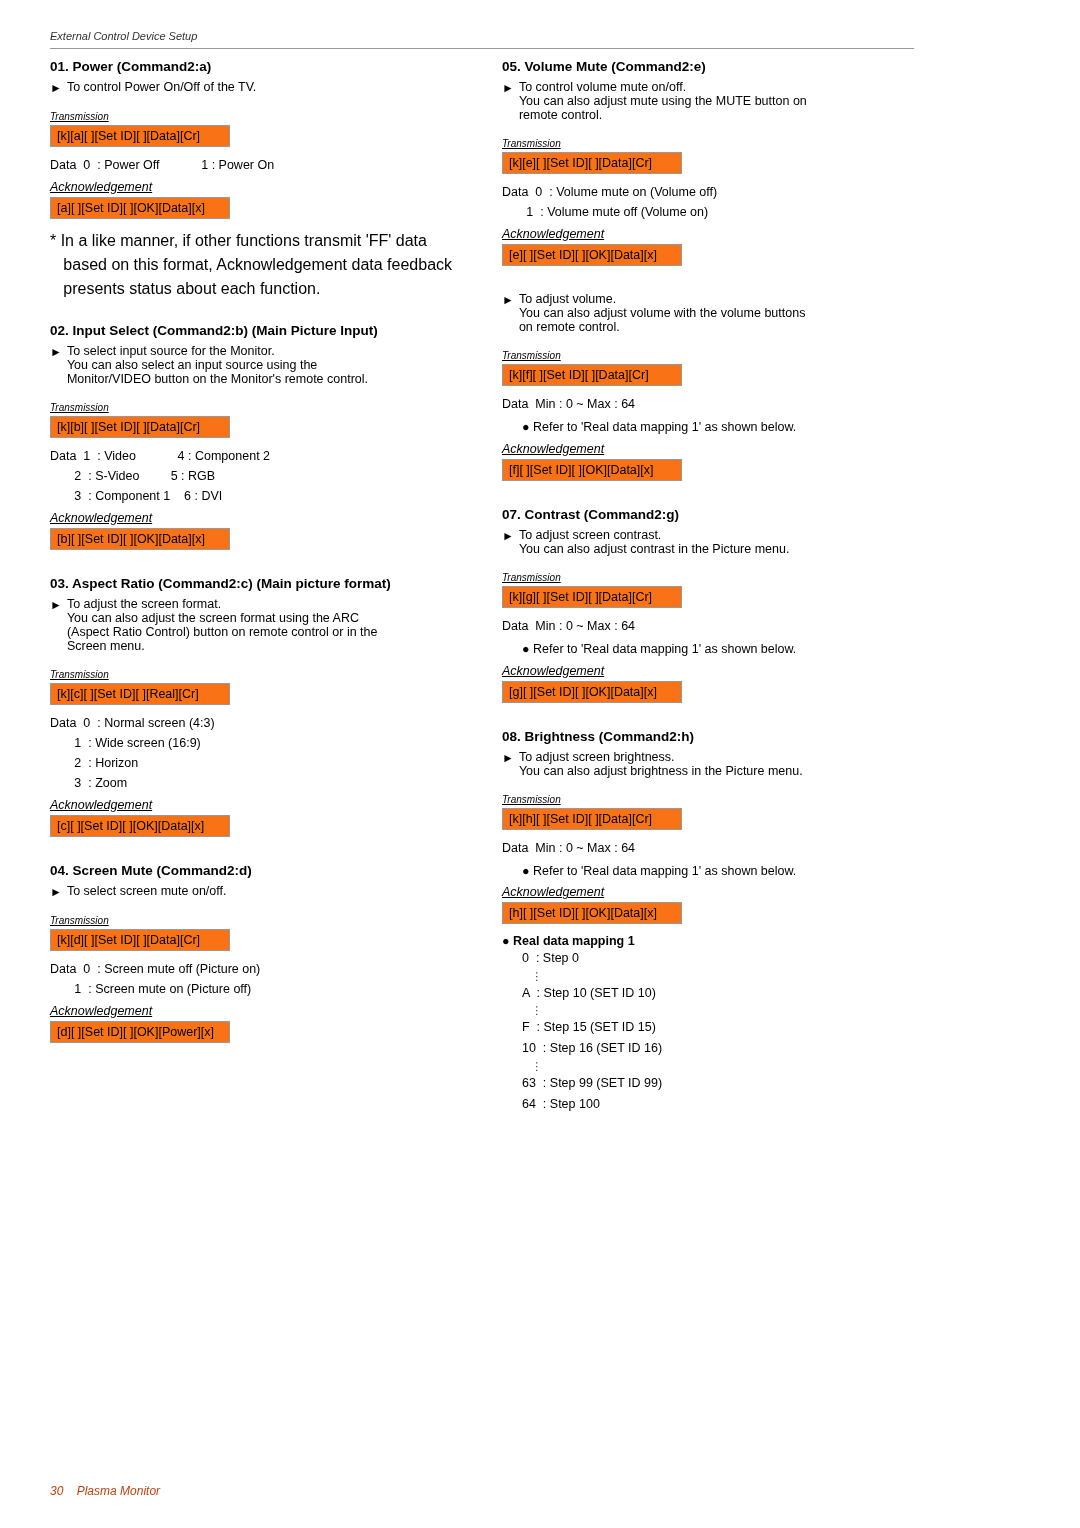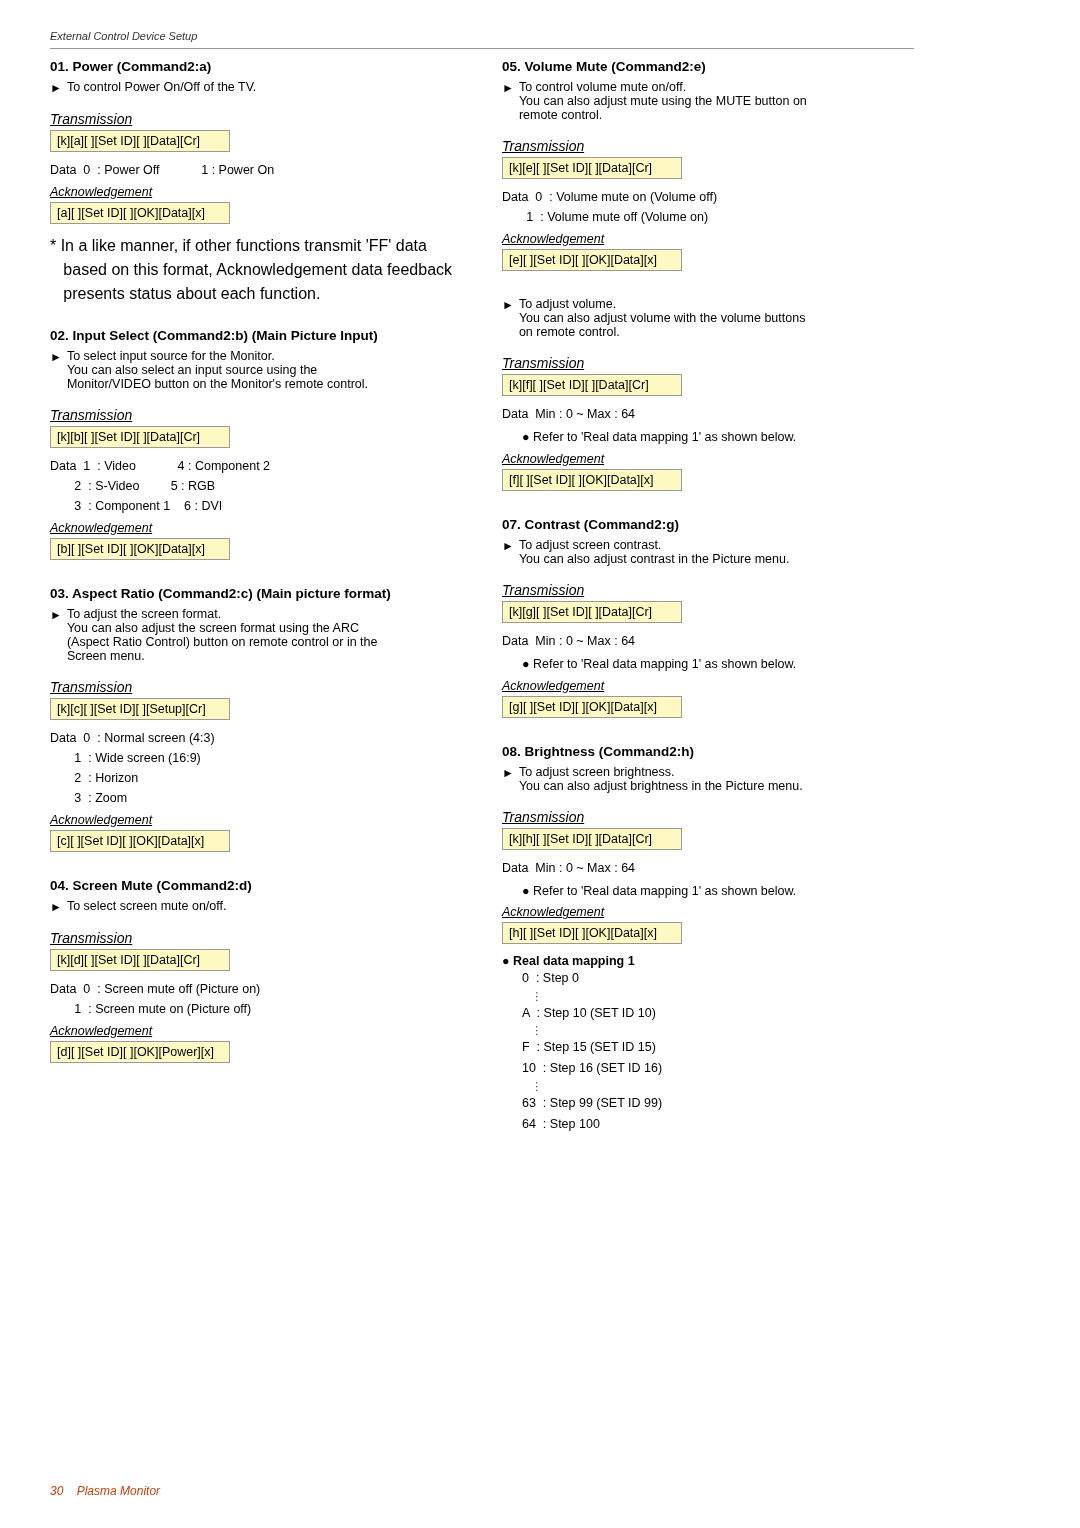"Transmission" .transmission-label { font-size: 14px -> 10px }
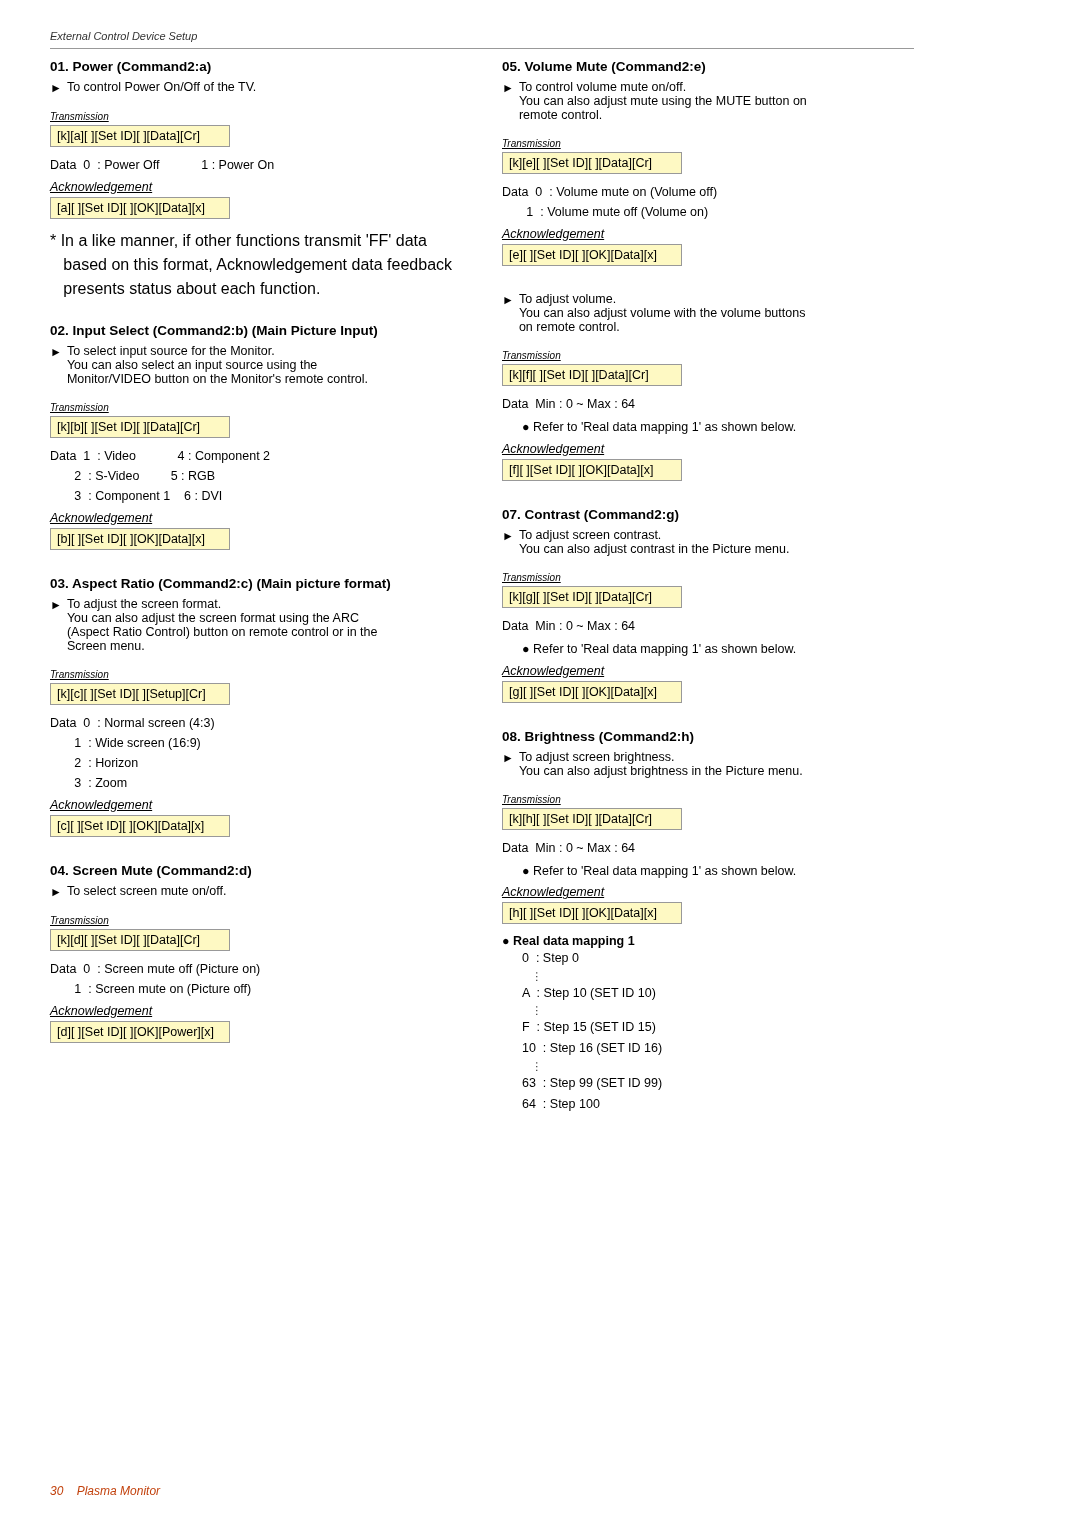"[k][a][ ][Set ID][ ][Data][Cr]" .code-box { background: #fef9c3 -> #f97316 }
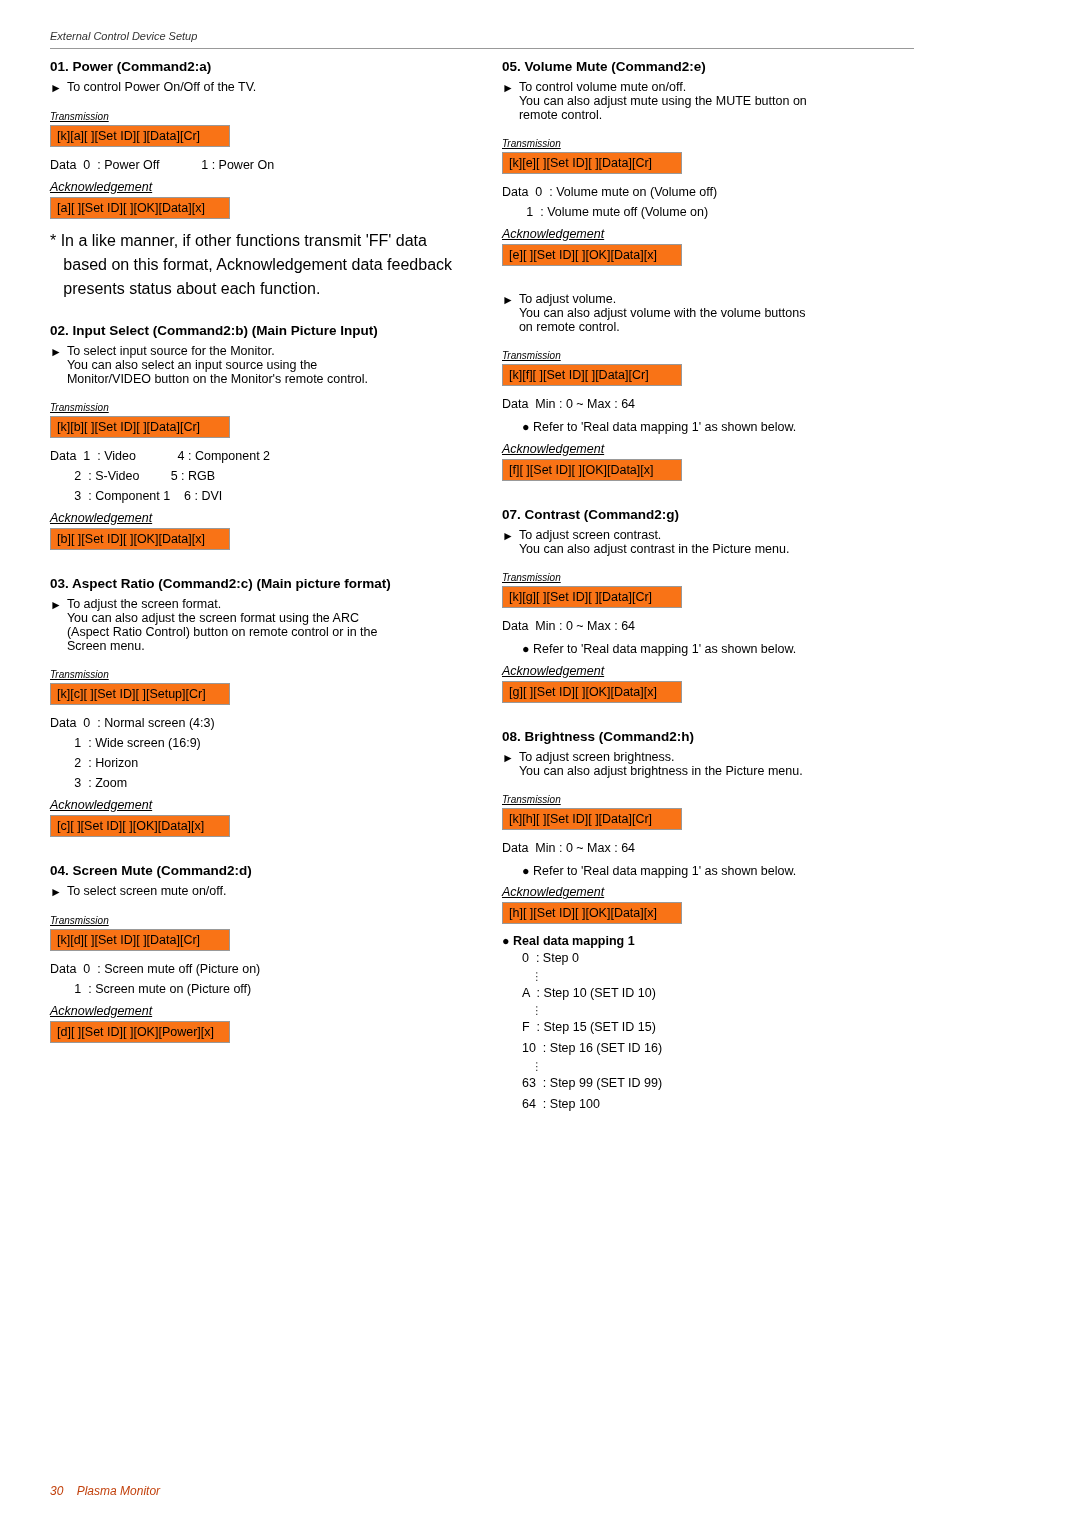"[k][c][ ][Set ID][ ][Setup][Cr]" div.code-box { text: Setup -> Real }
